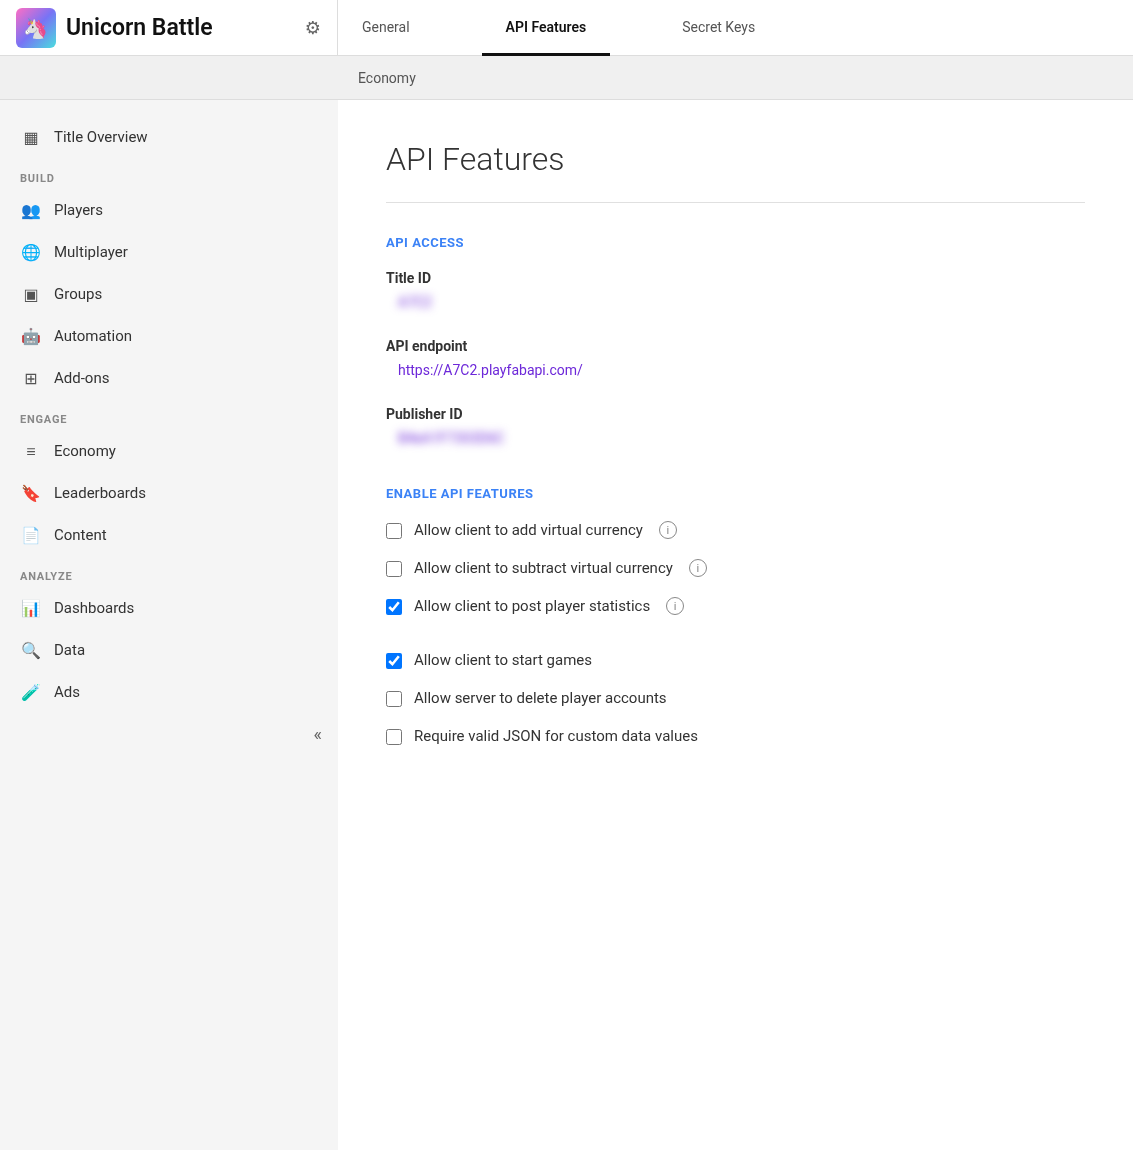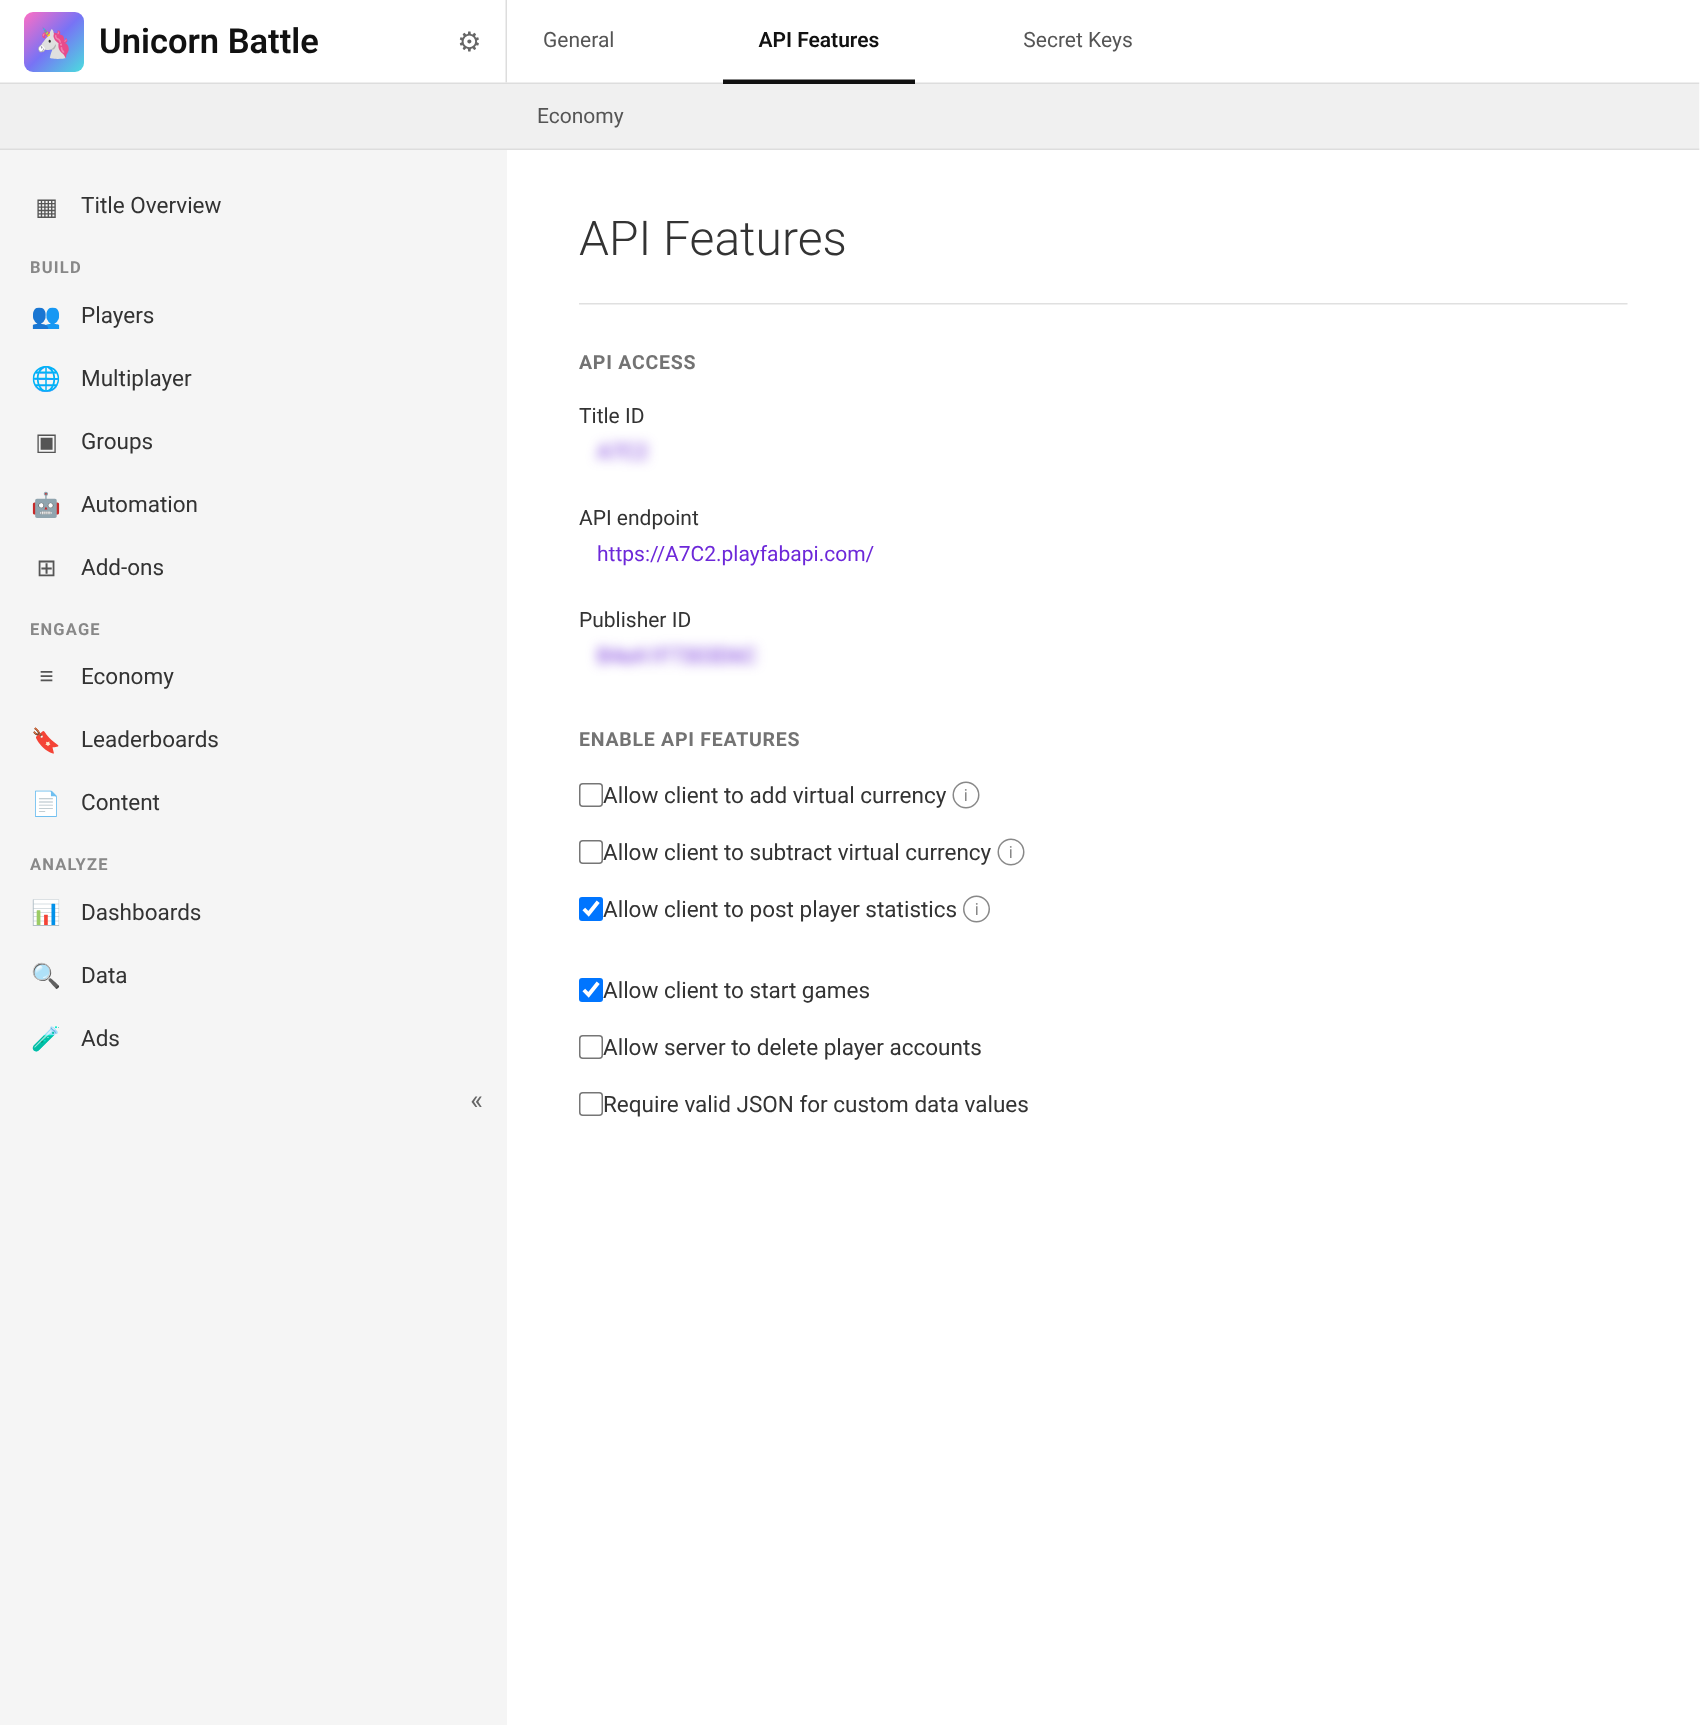"API ACCESS" .section-title { color: #737373 -> #3b82f6 }
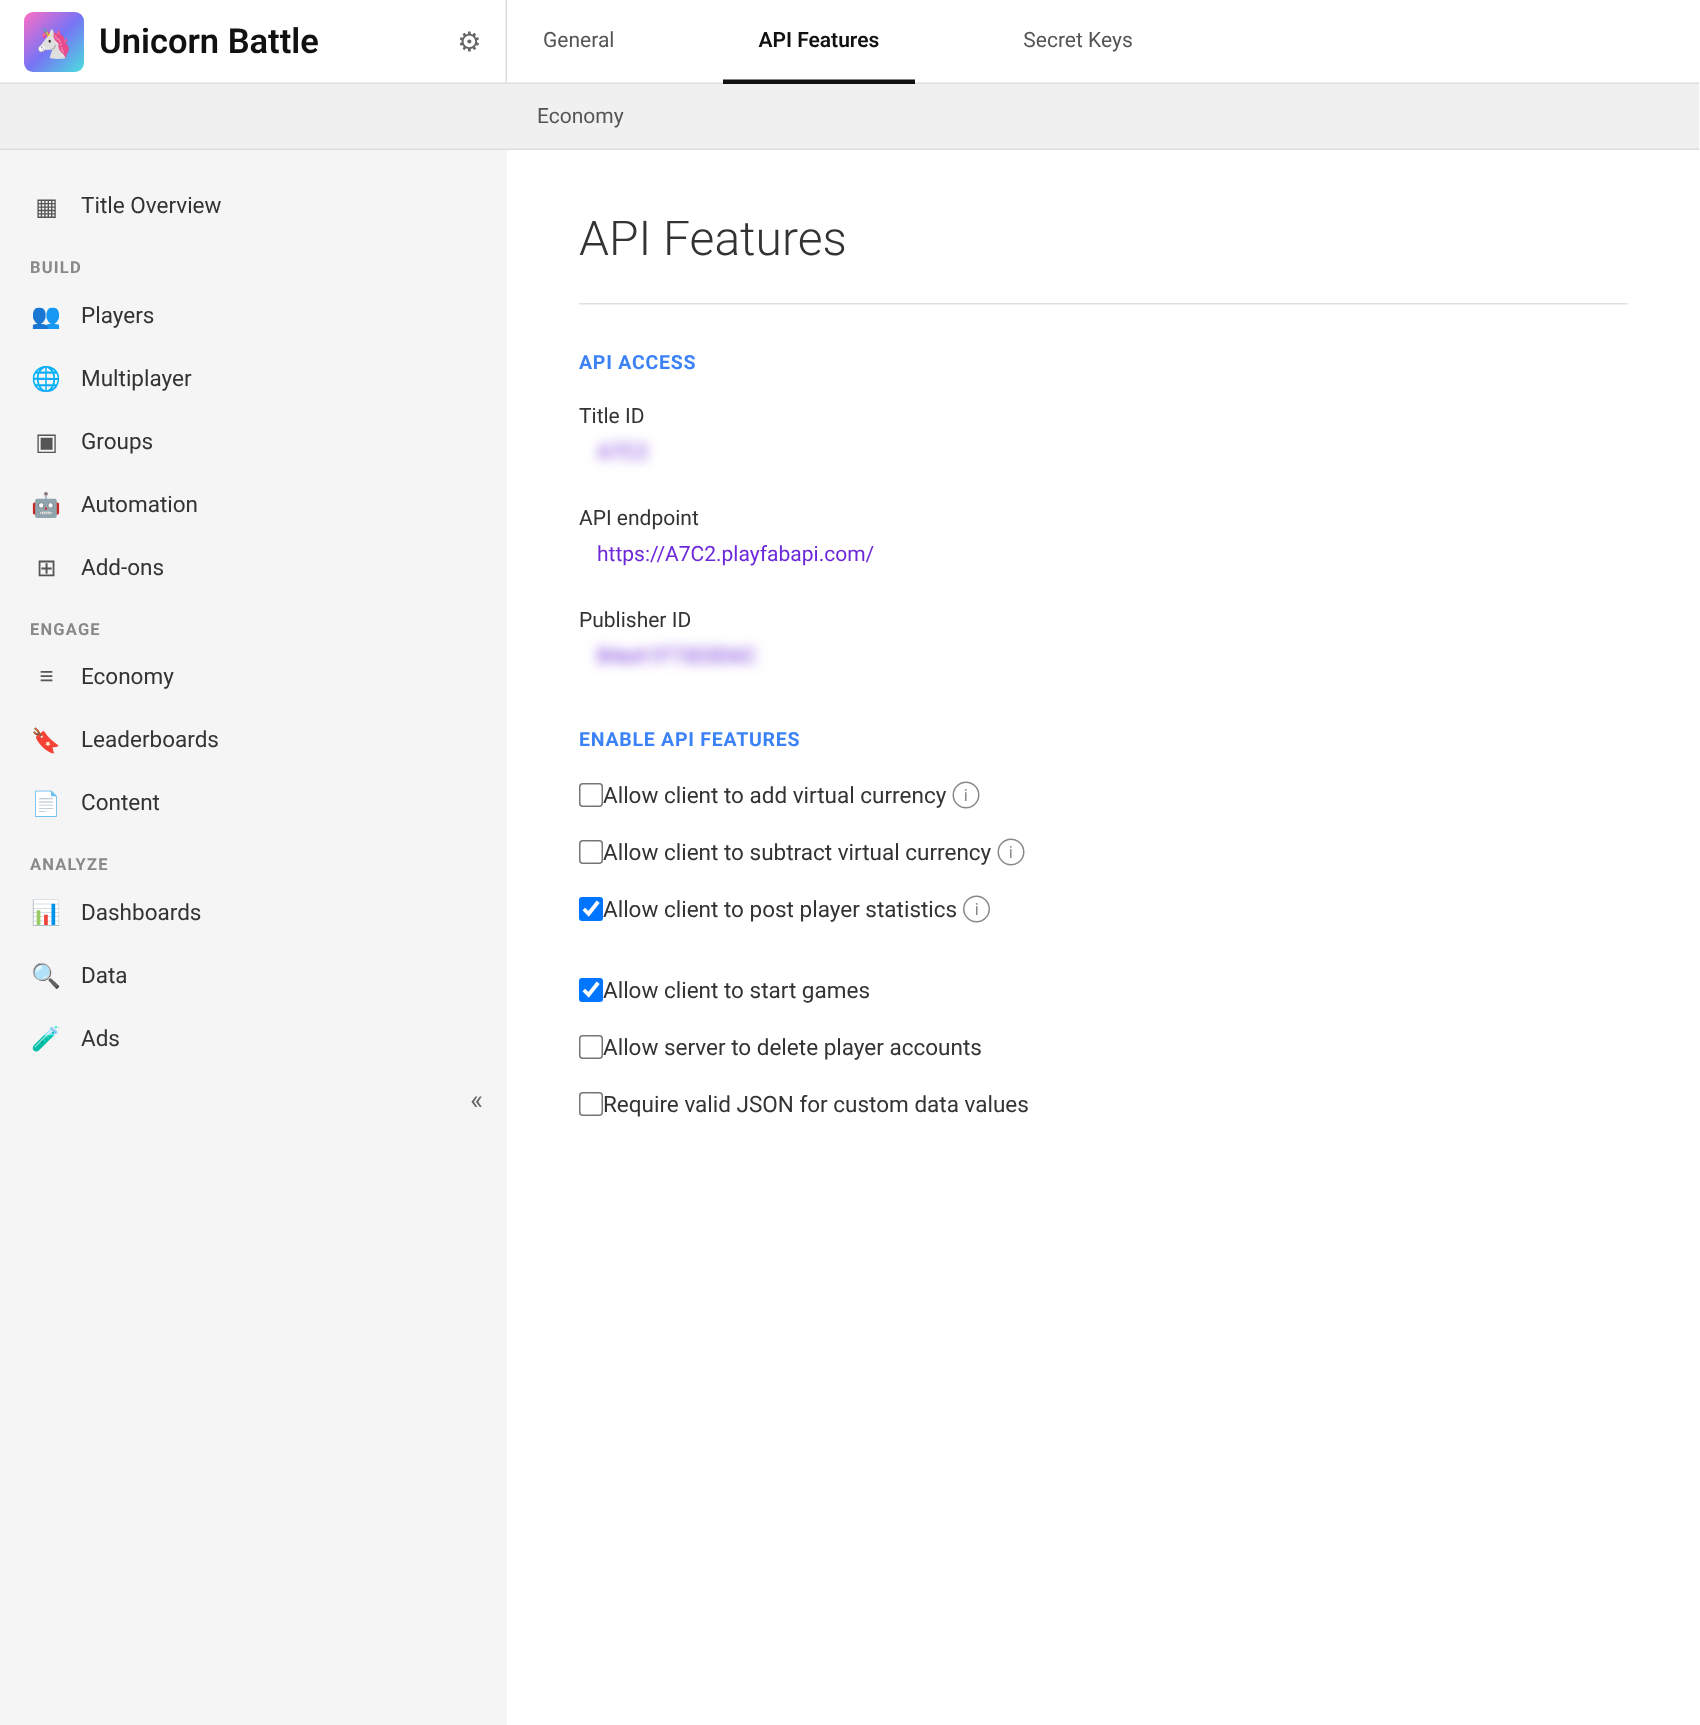"Title ID" .field-label { font-weight: 400 -> 700 }
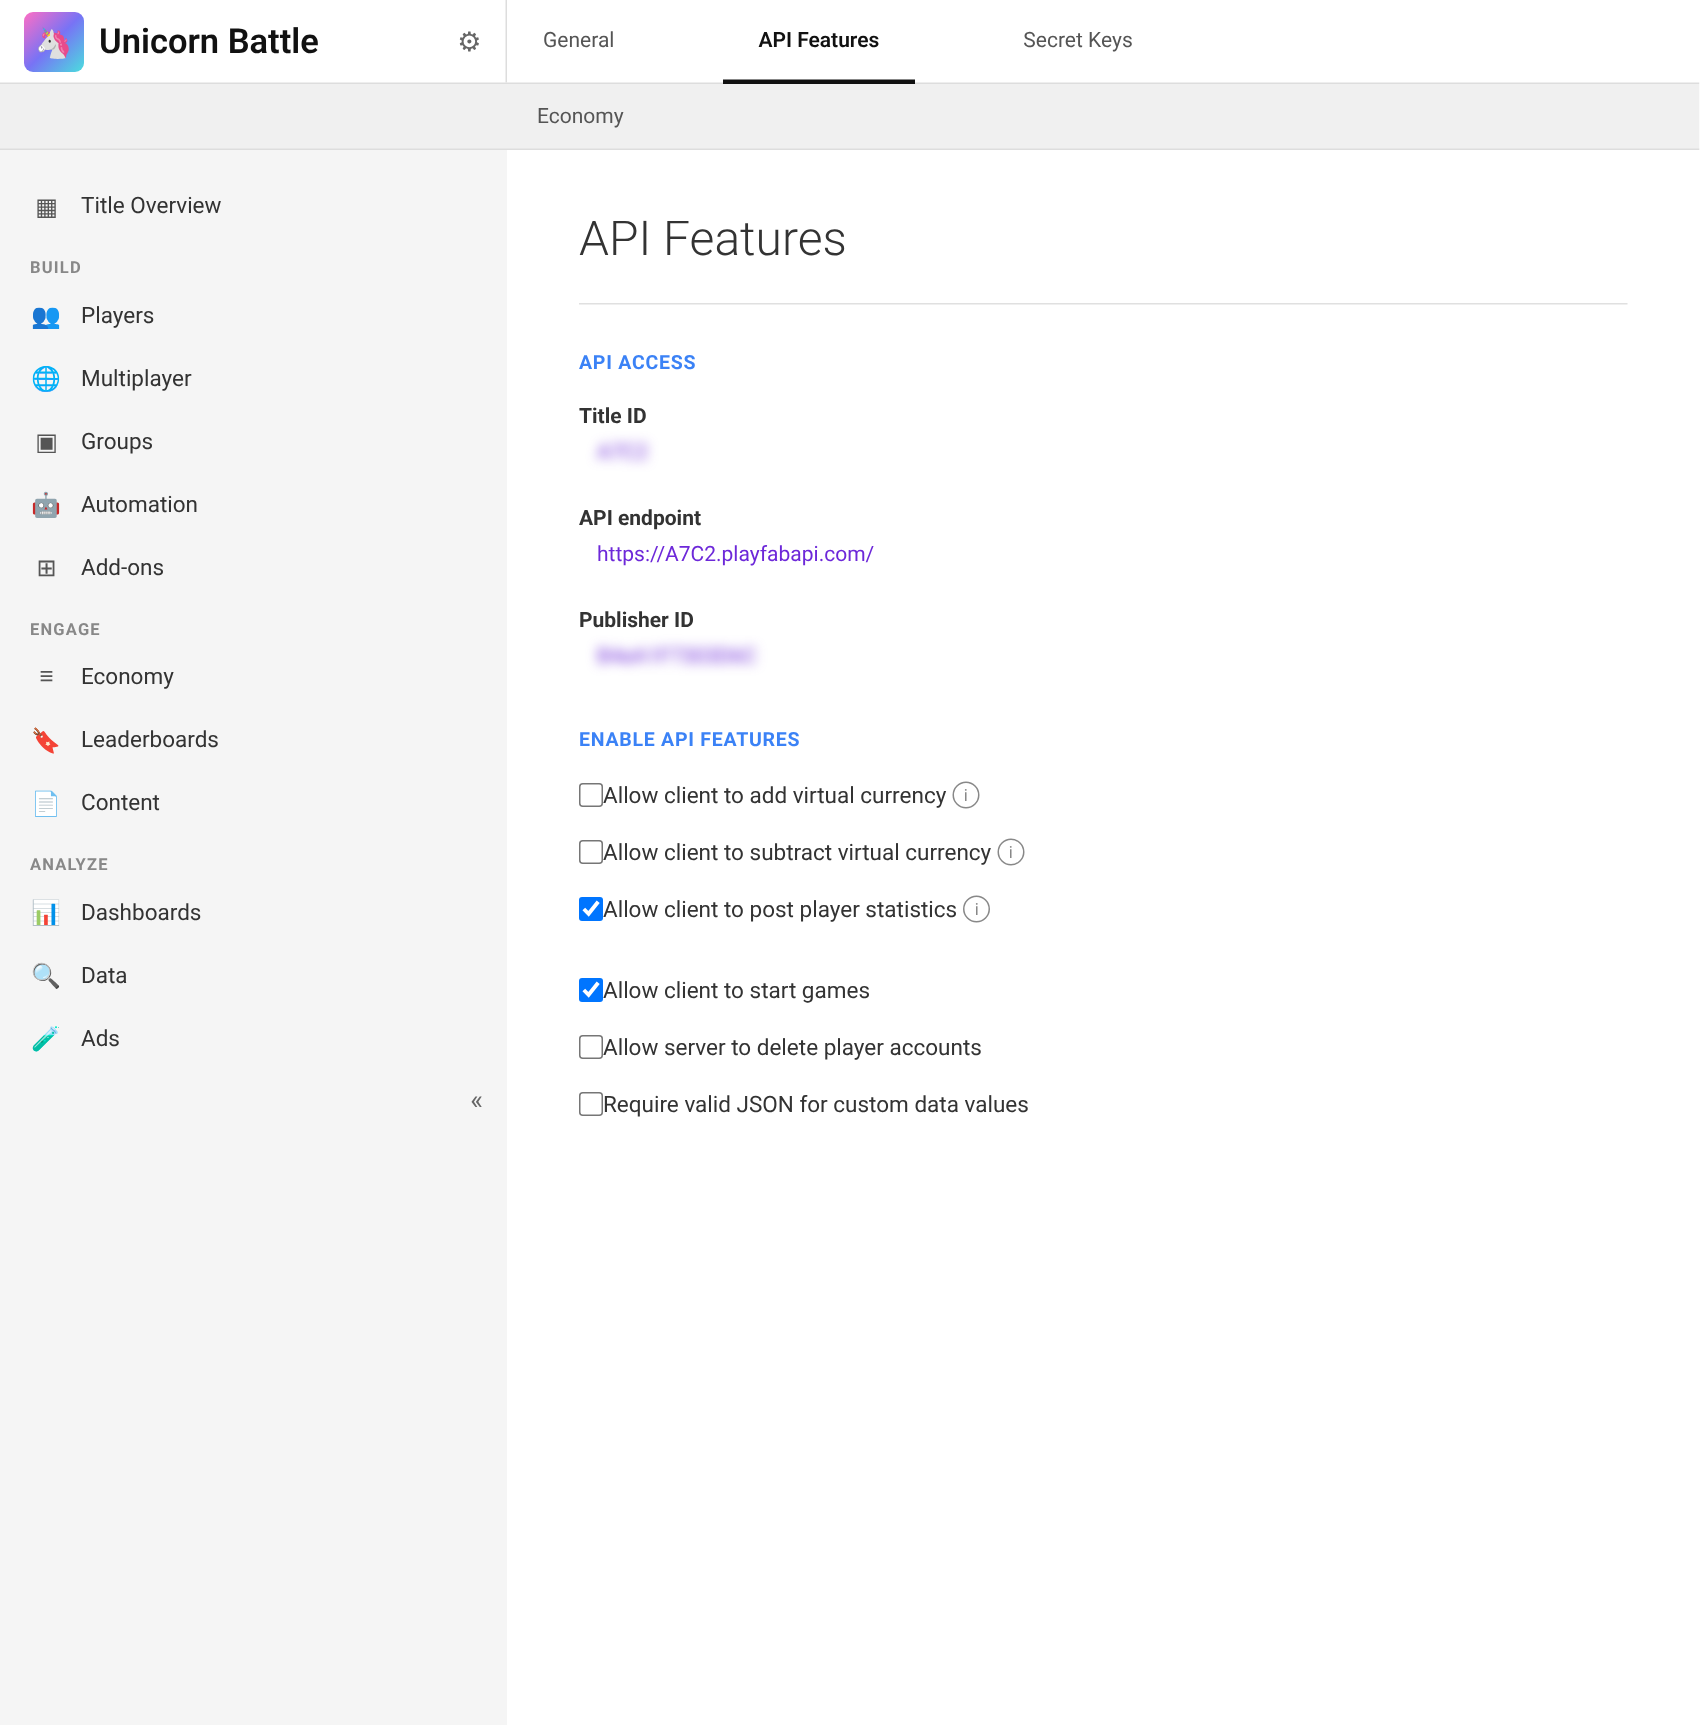"Allow client to add virtual" .checkbox-item { align-items: center -> flex-end; gap: 0 -> 12px }
